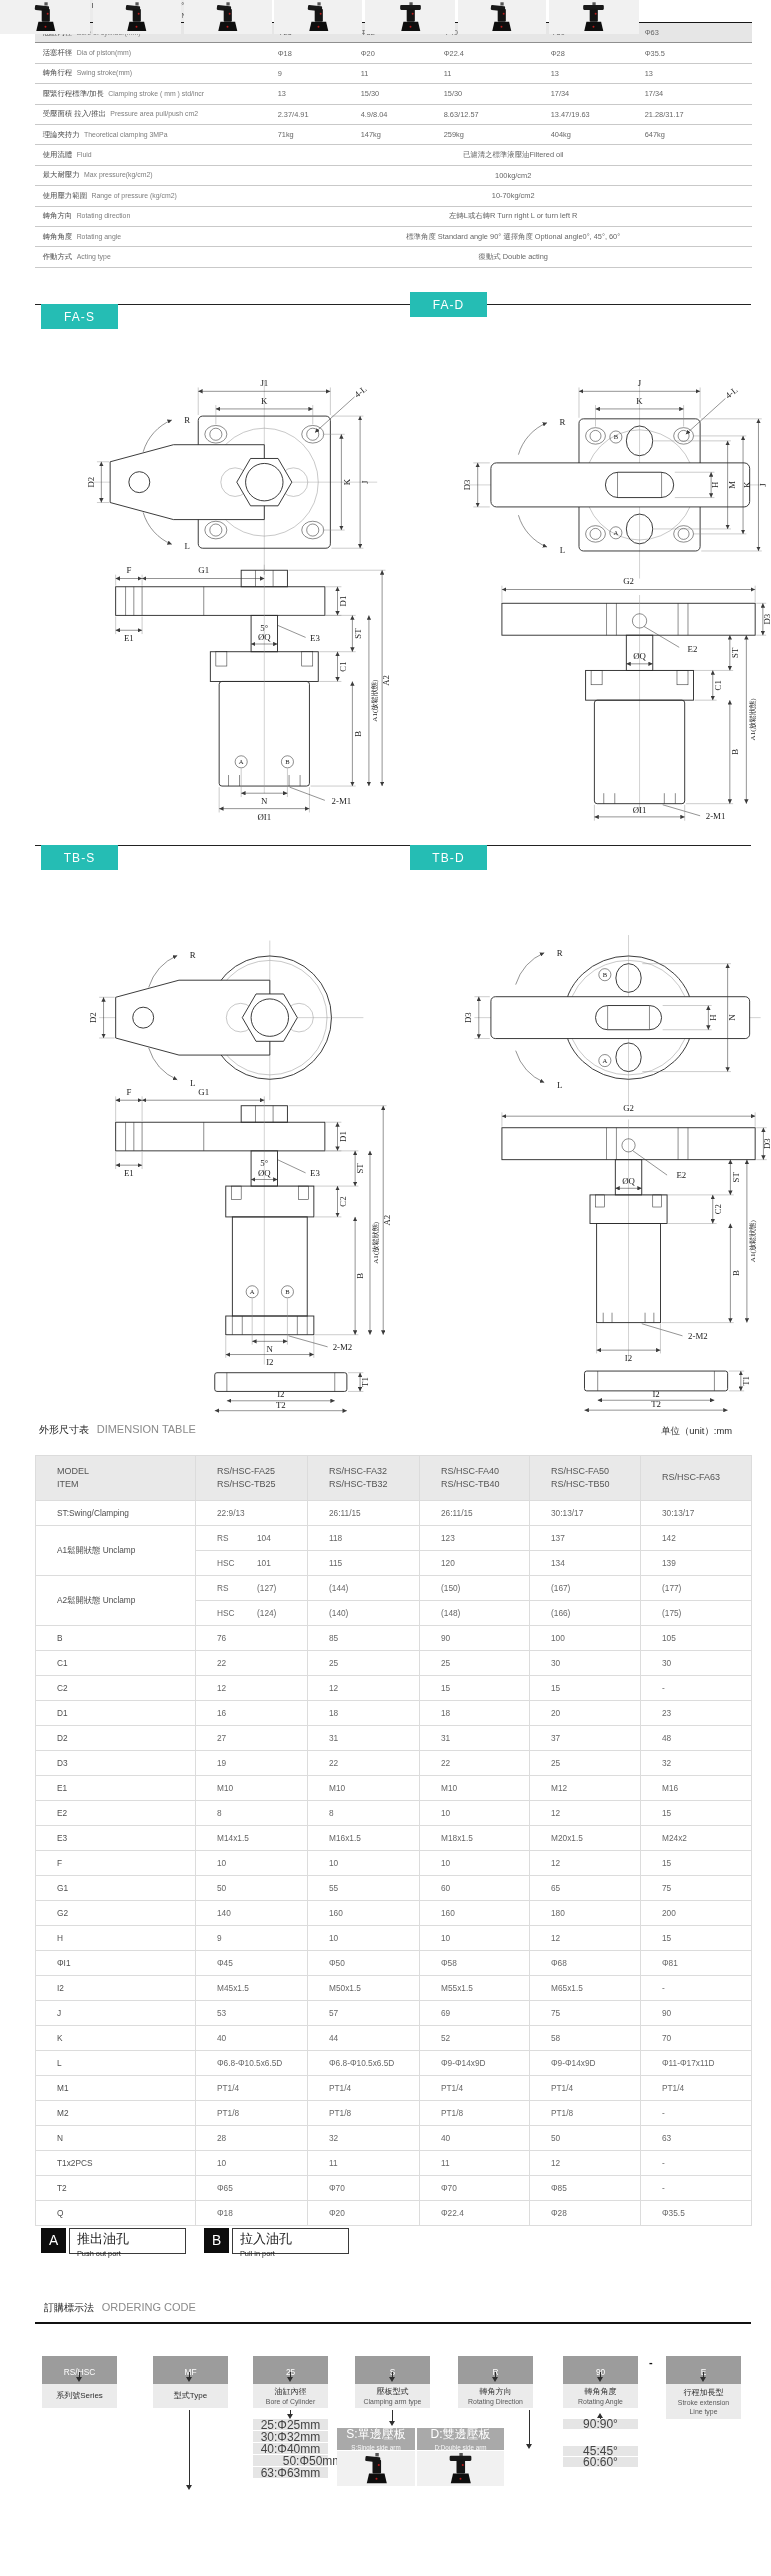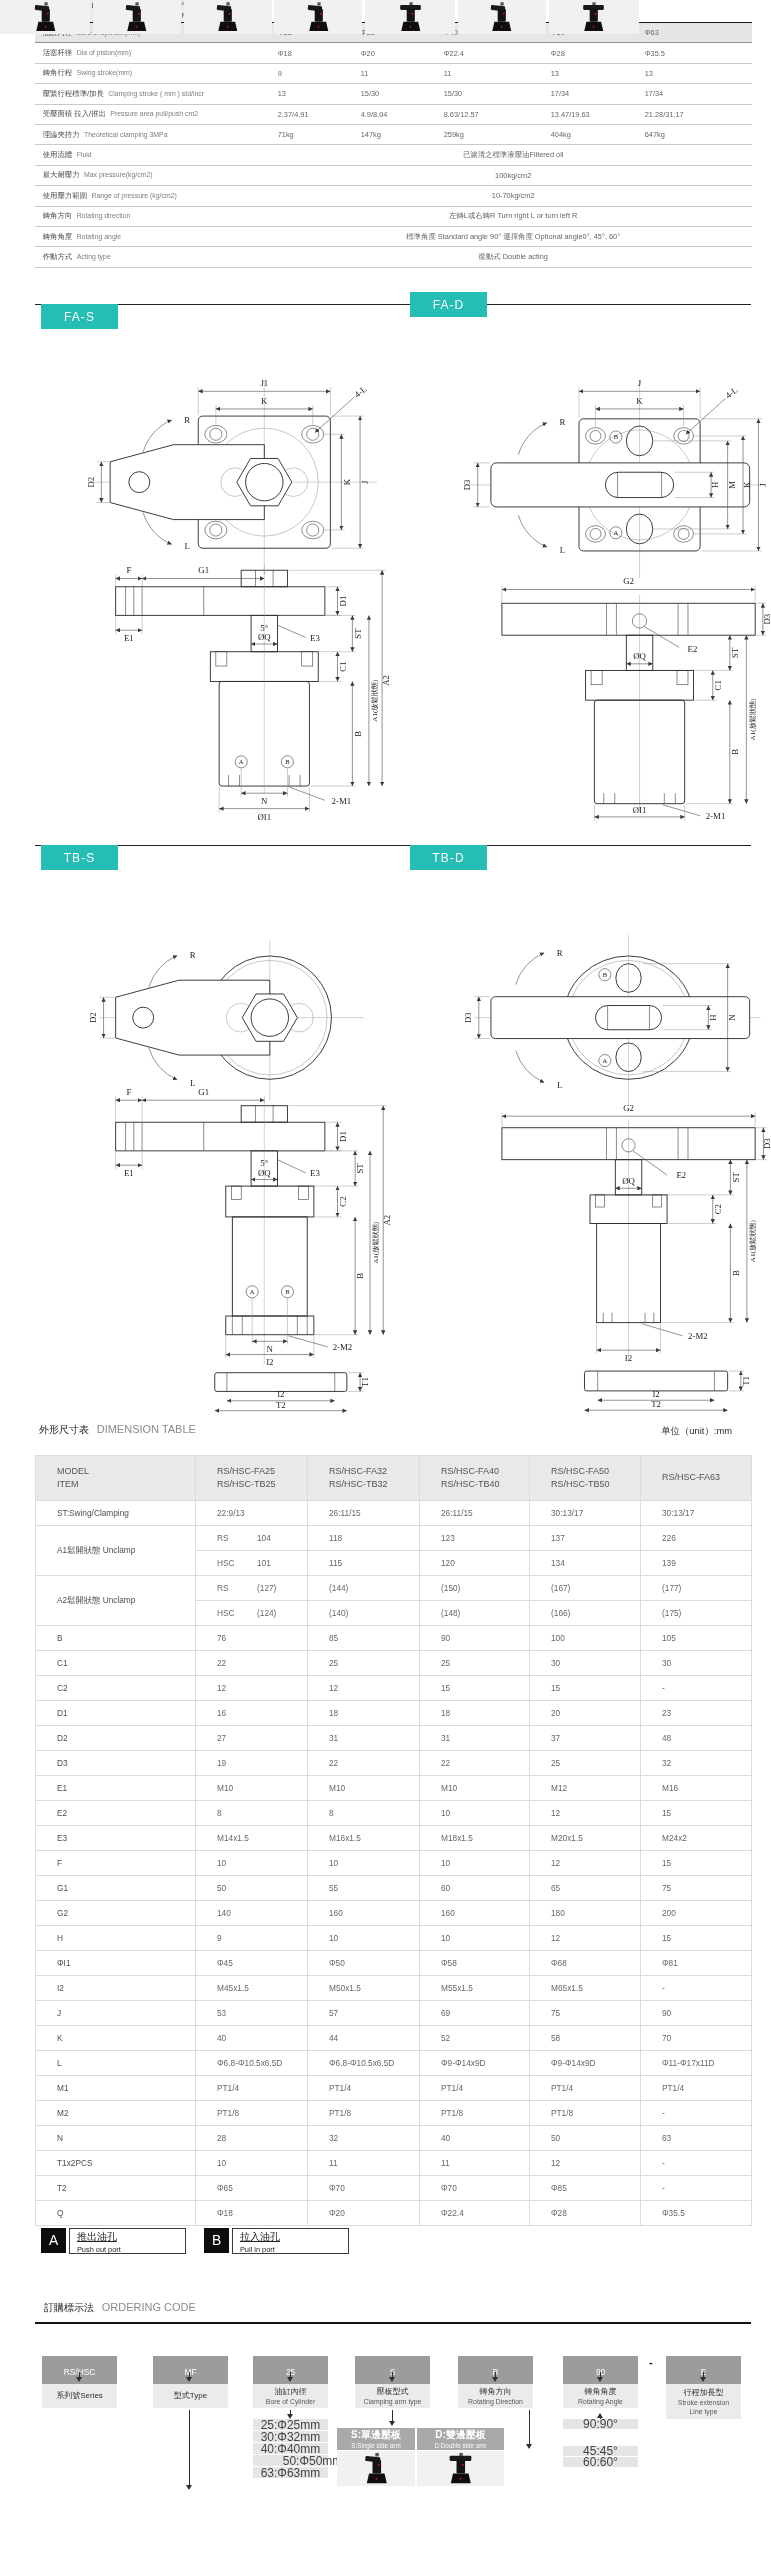"226" td { text: 226 -> 142 }
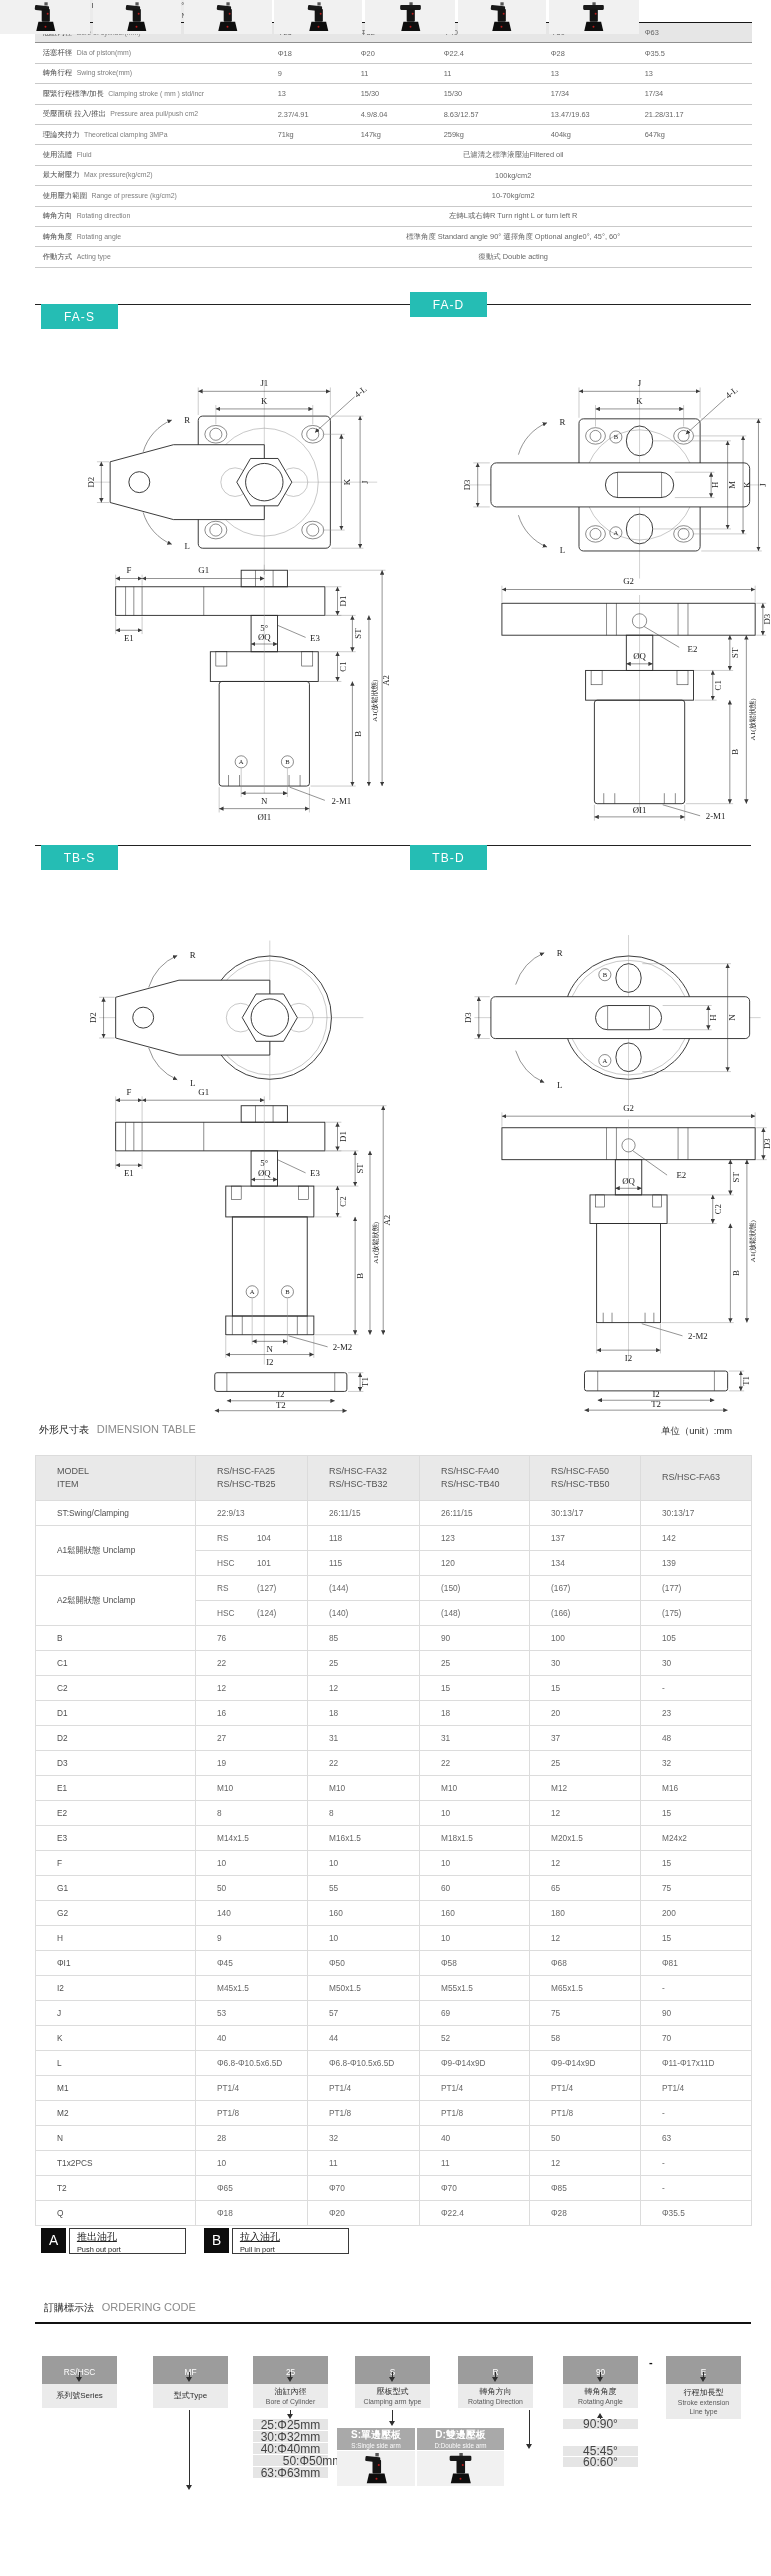"推出油孔" .legend-box .zh { font-size: 10px -> 13px; text-decoration: underline -> none }
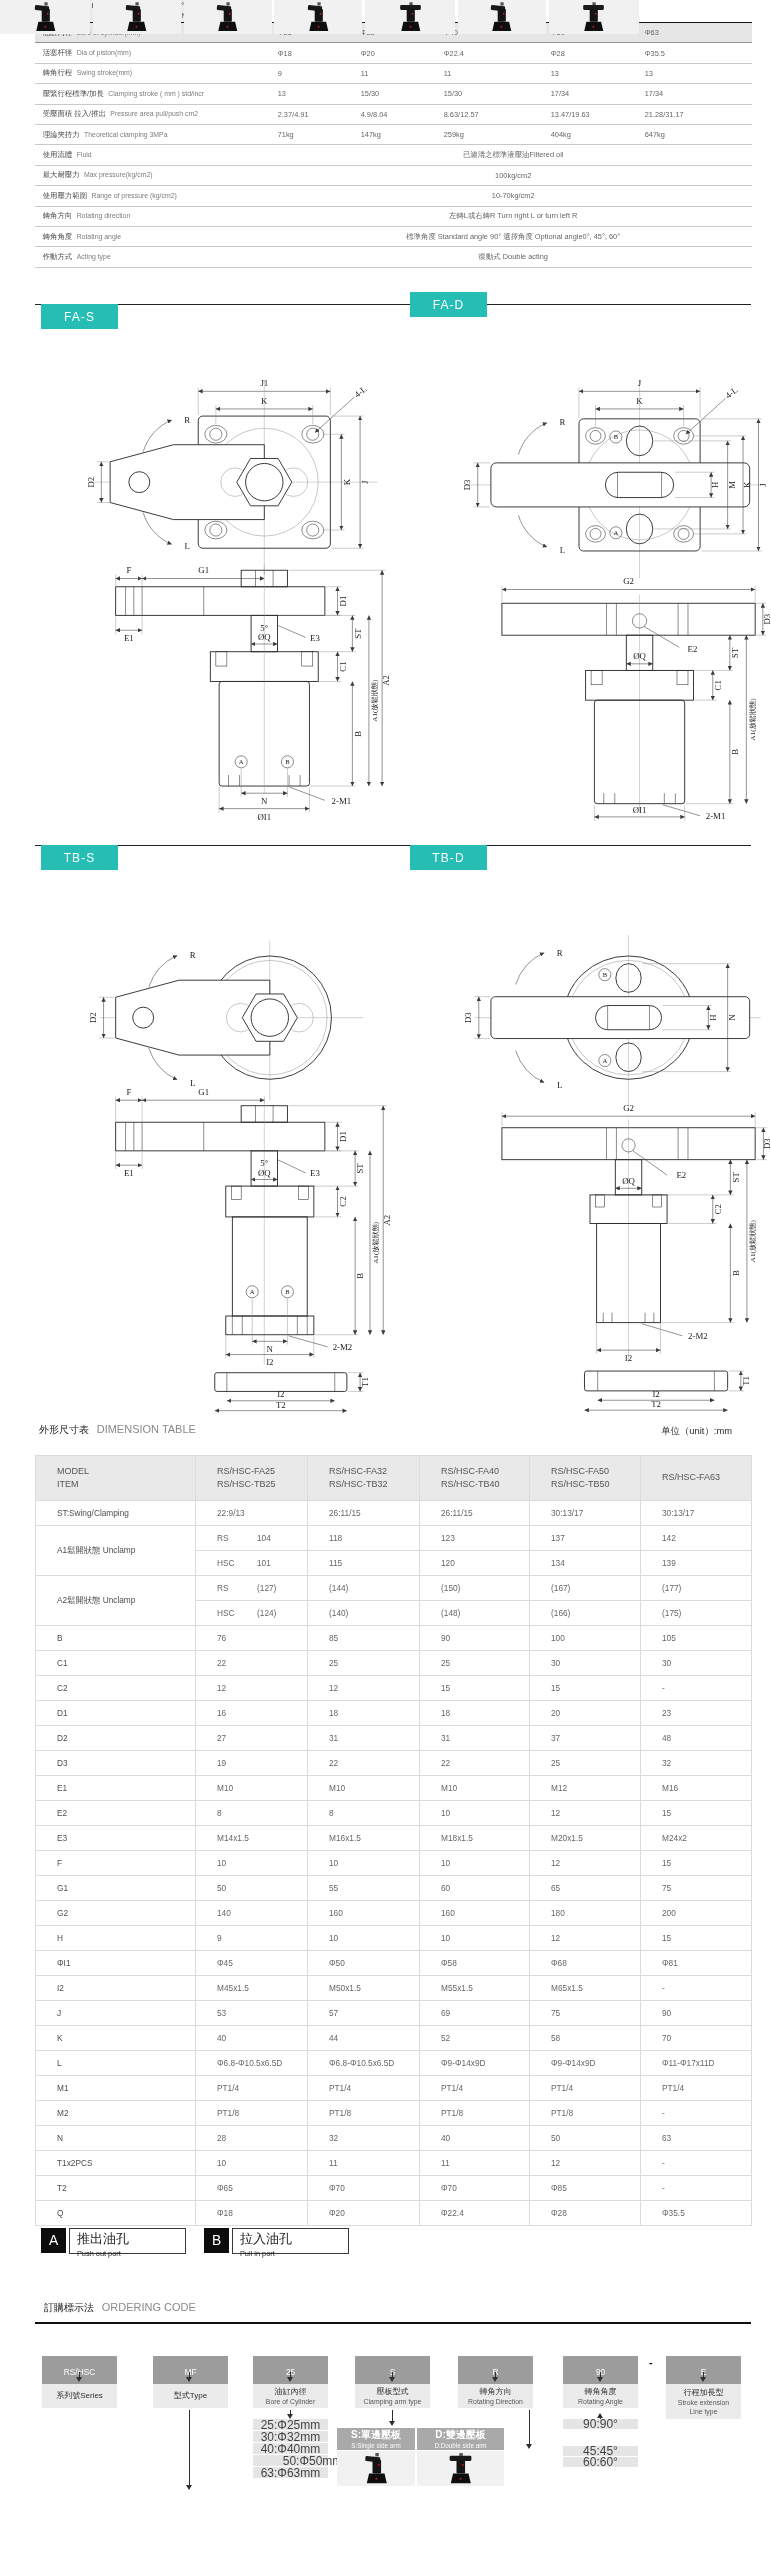"S:單邊壓板" .gray-label .l1 { font-size: 10px -> 12px; font-weight: bold -> none }
